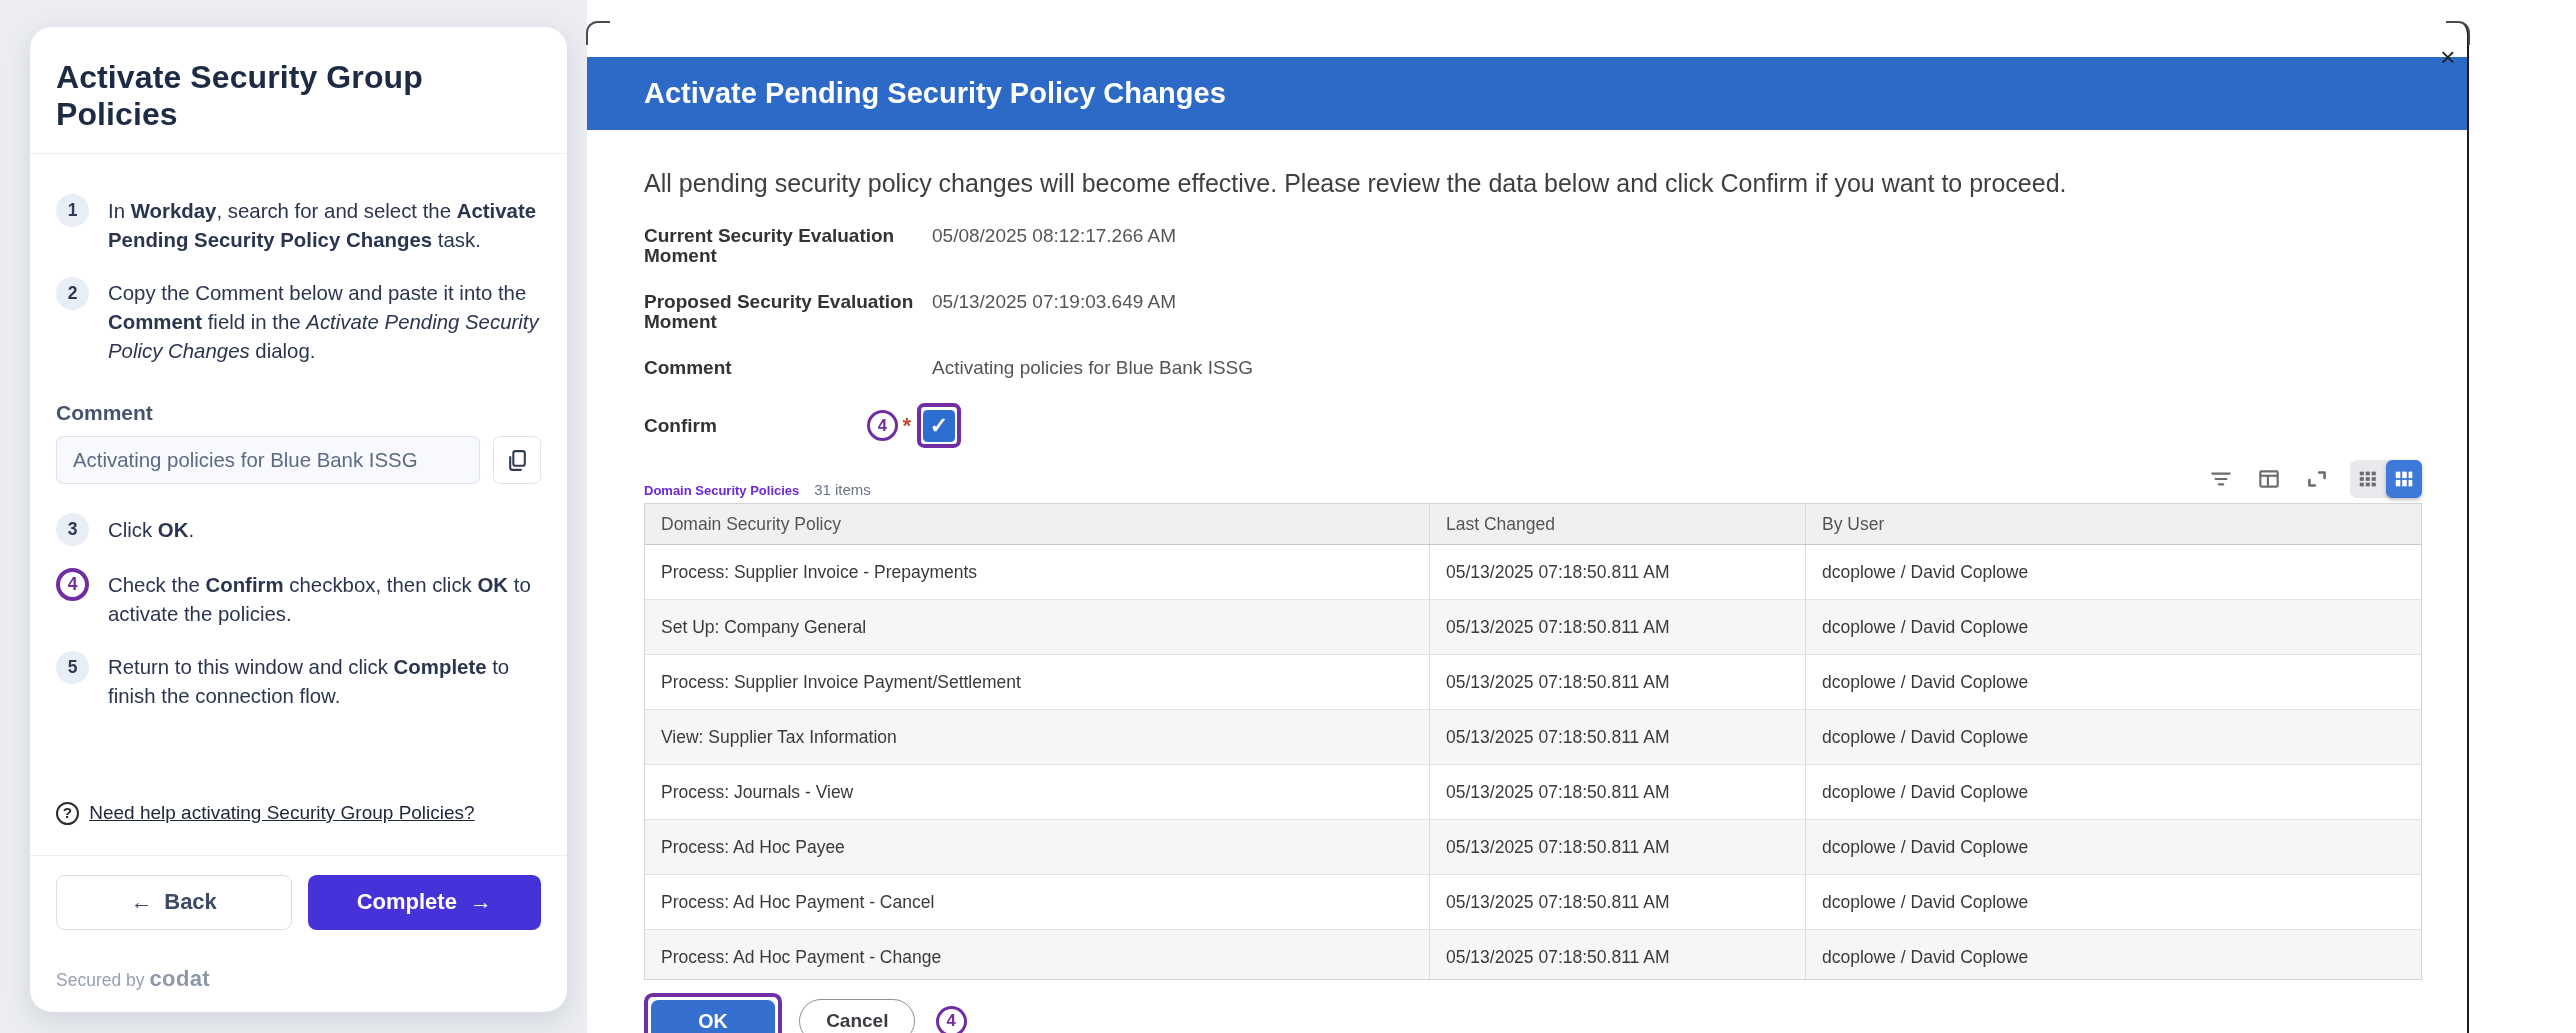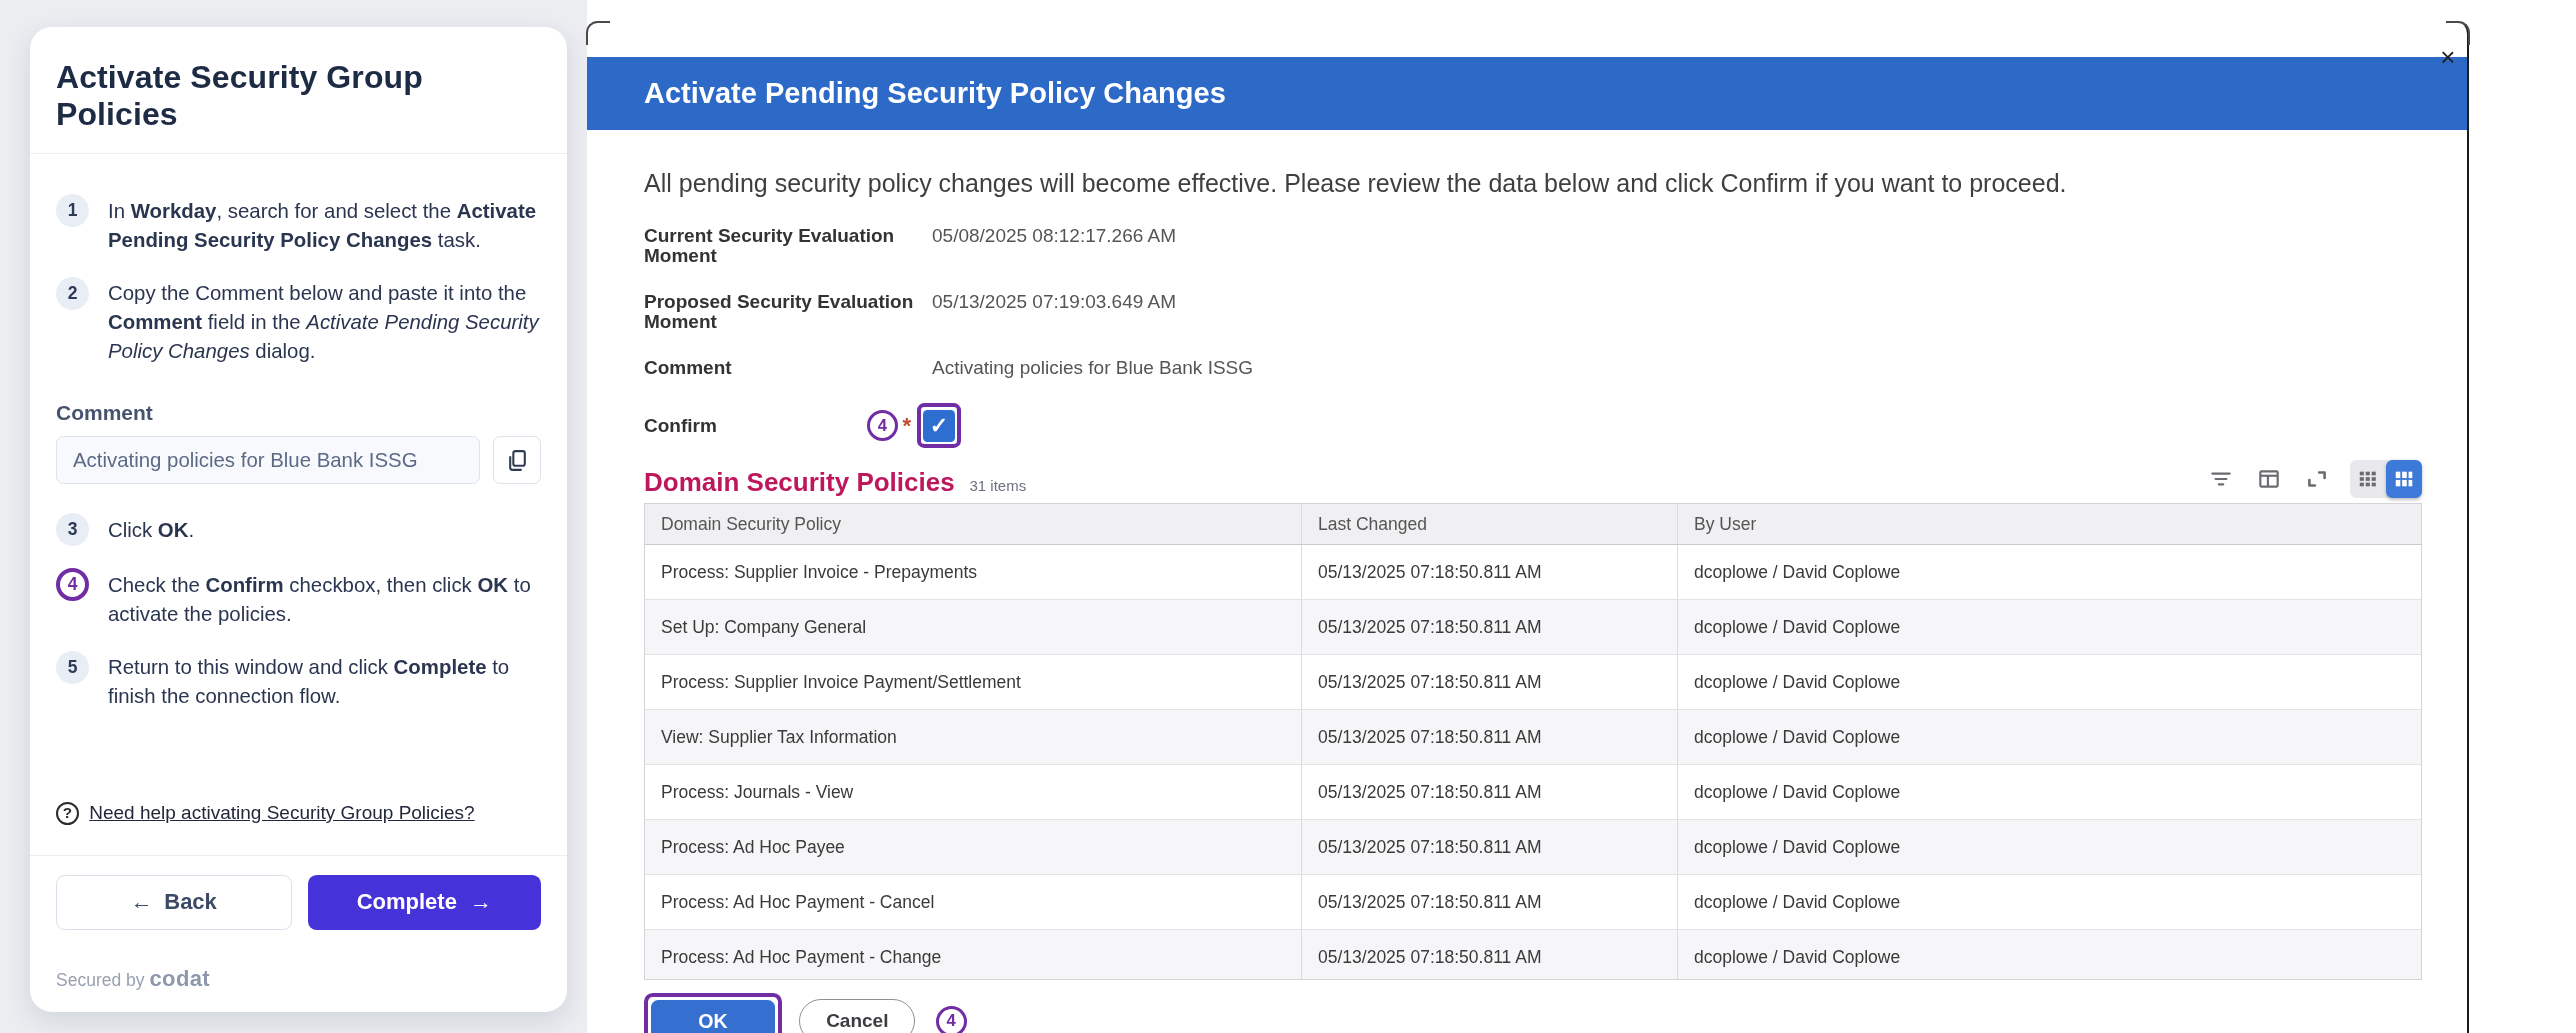"Domain Security Policies" .grid-title { color: #be185d -> #6d28d9; font-size: 26px -> 13px }
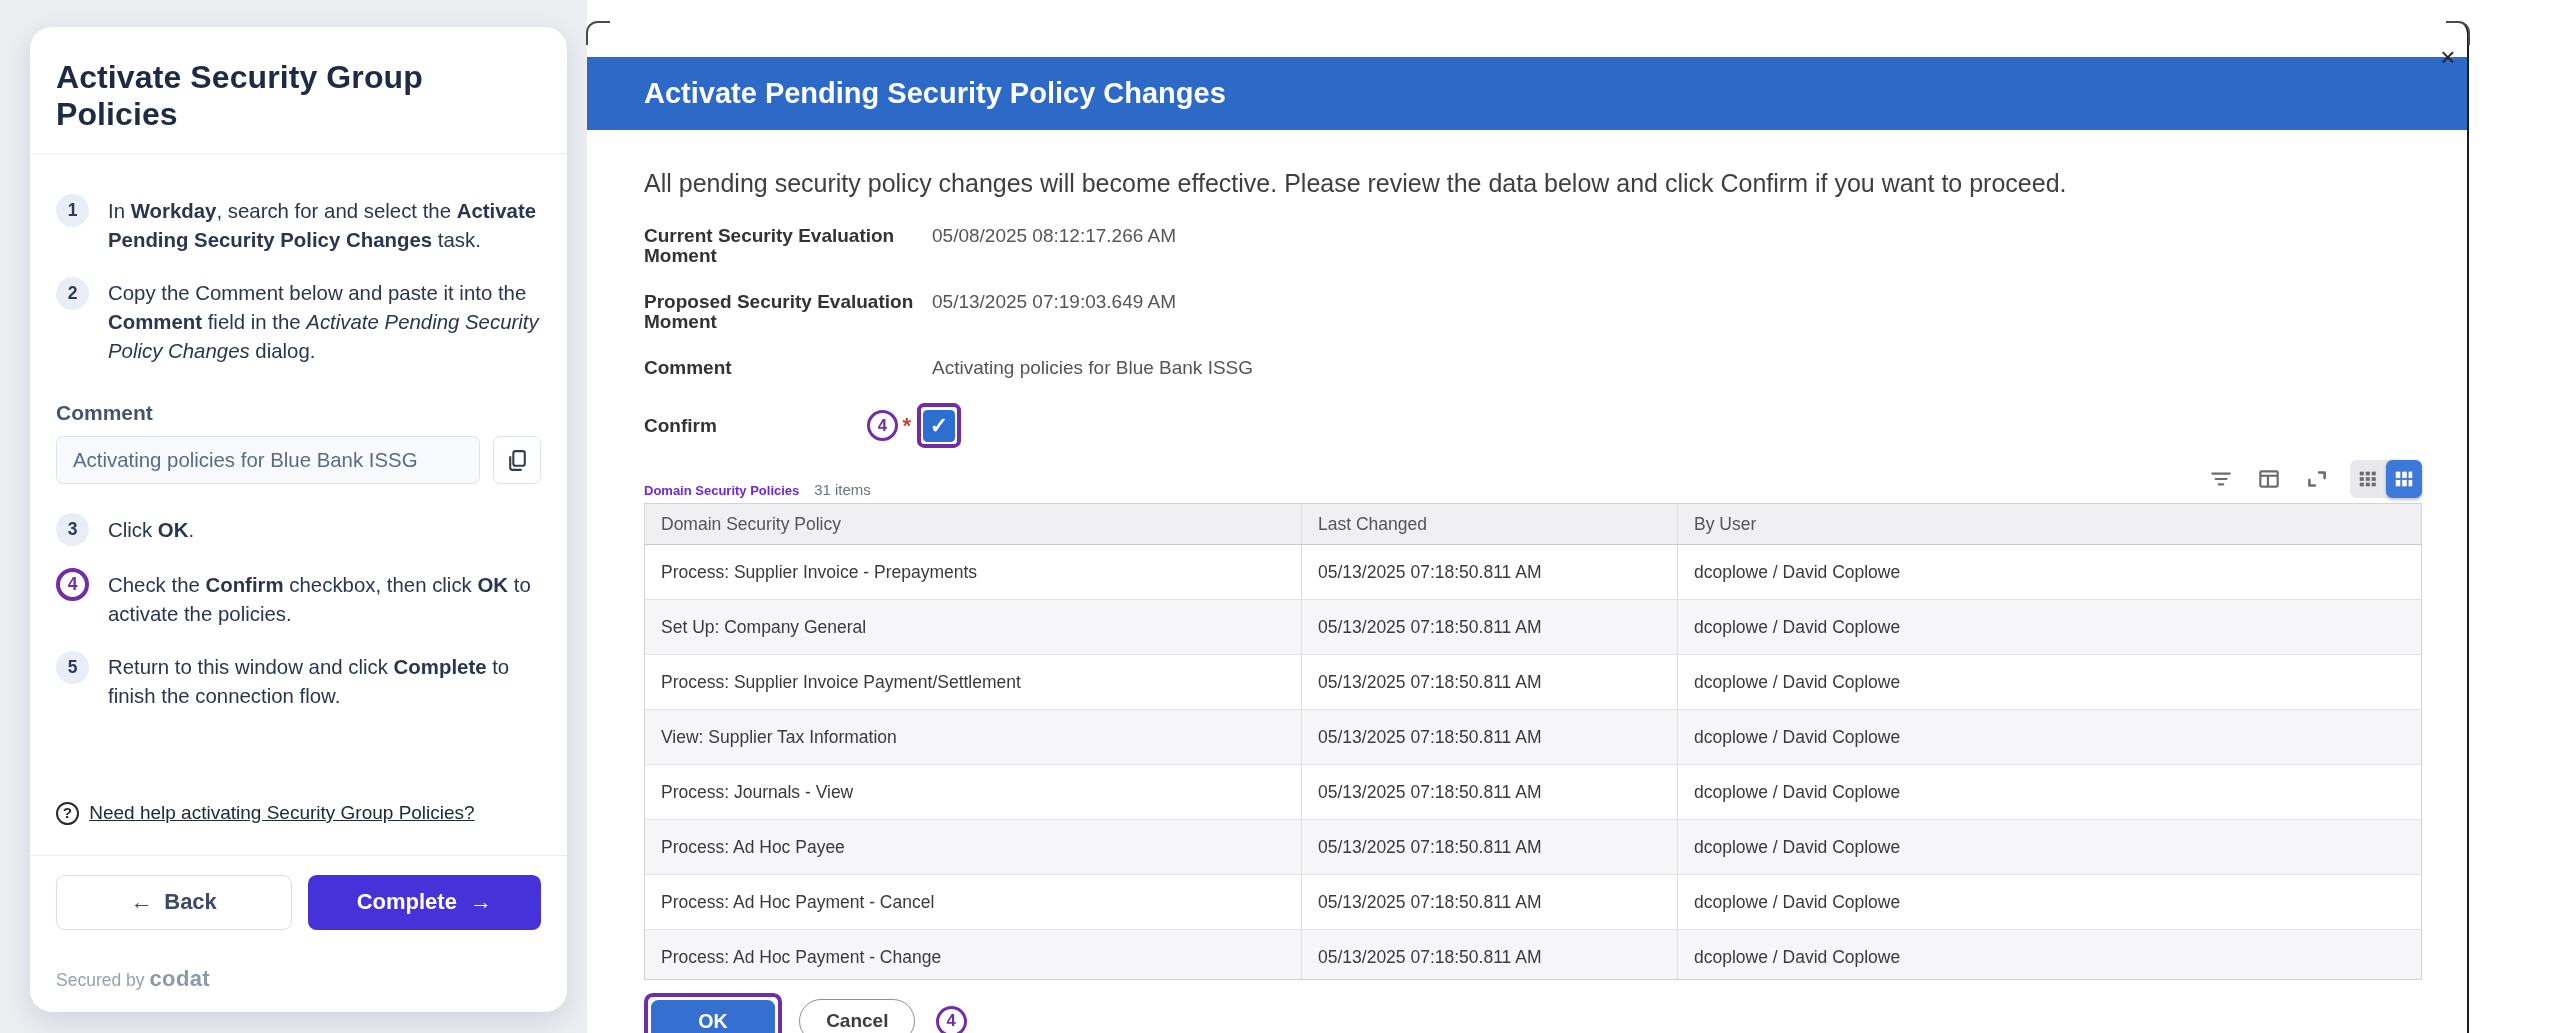"Domain Security Policy" .c1 { width: 657px -> 785px }
